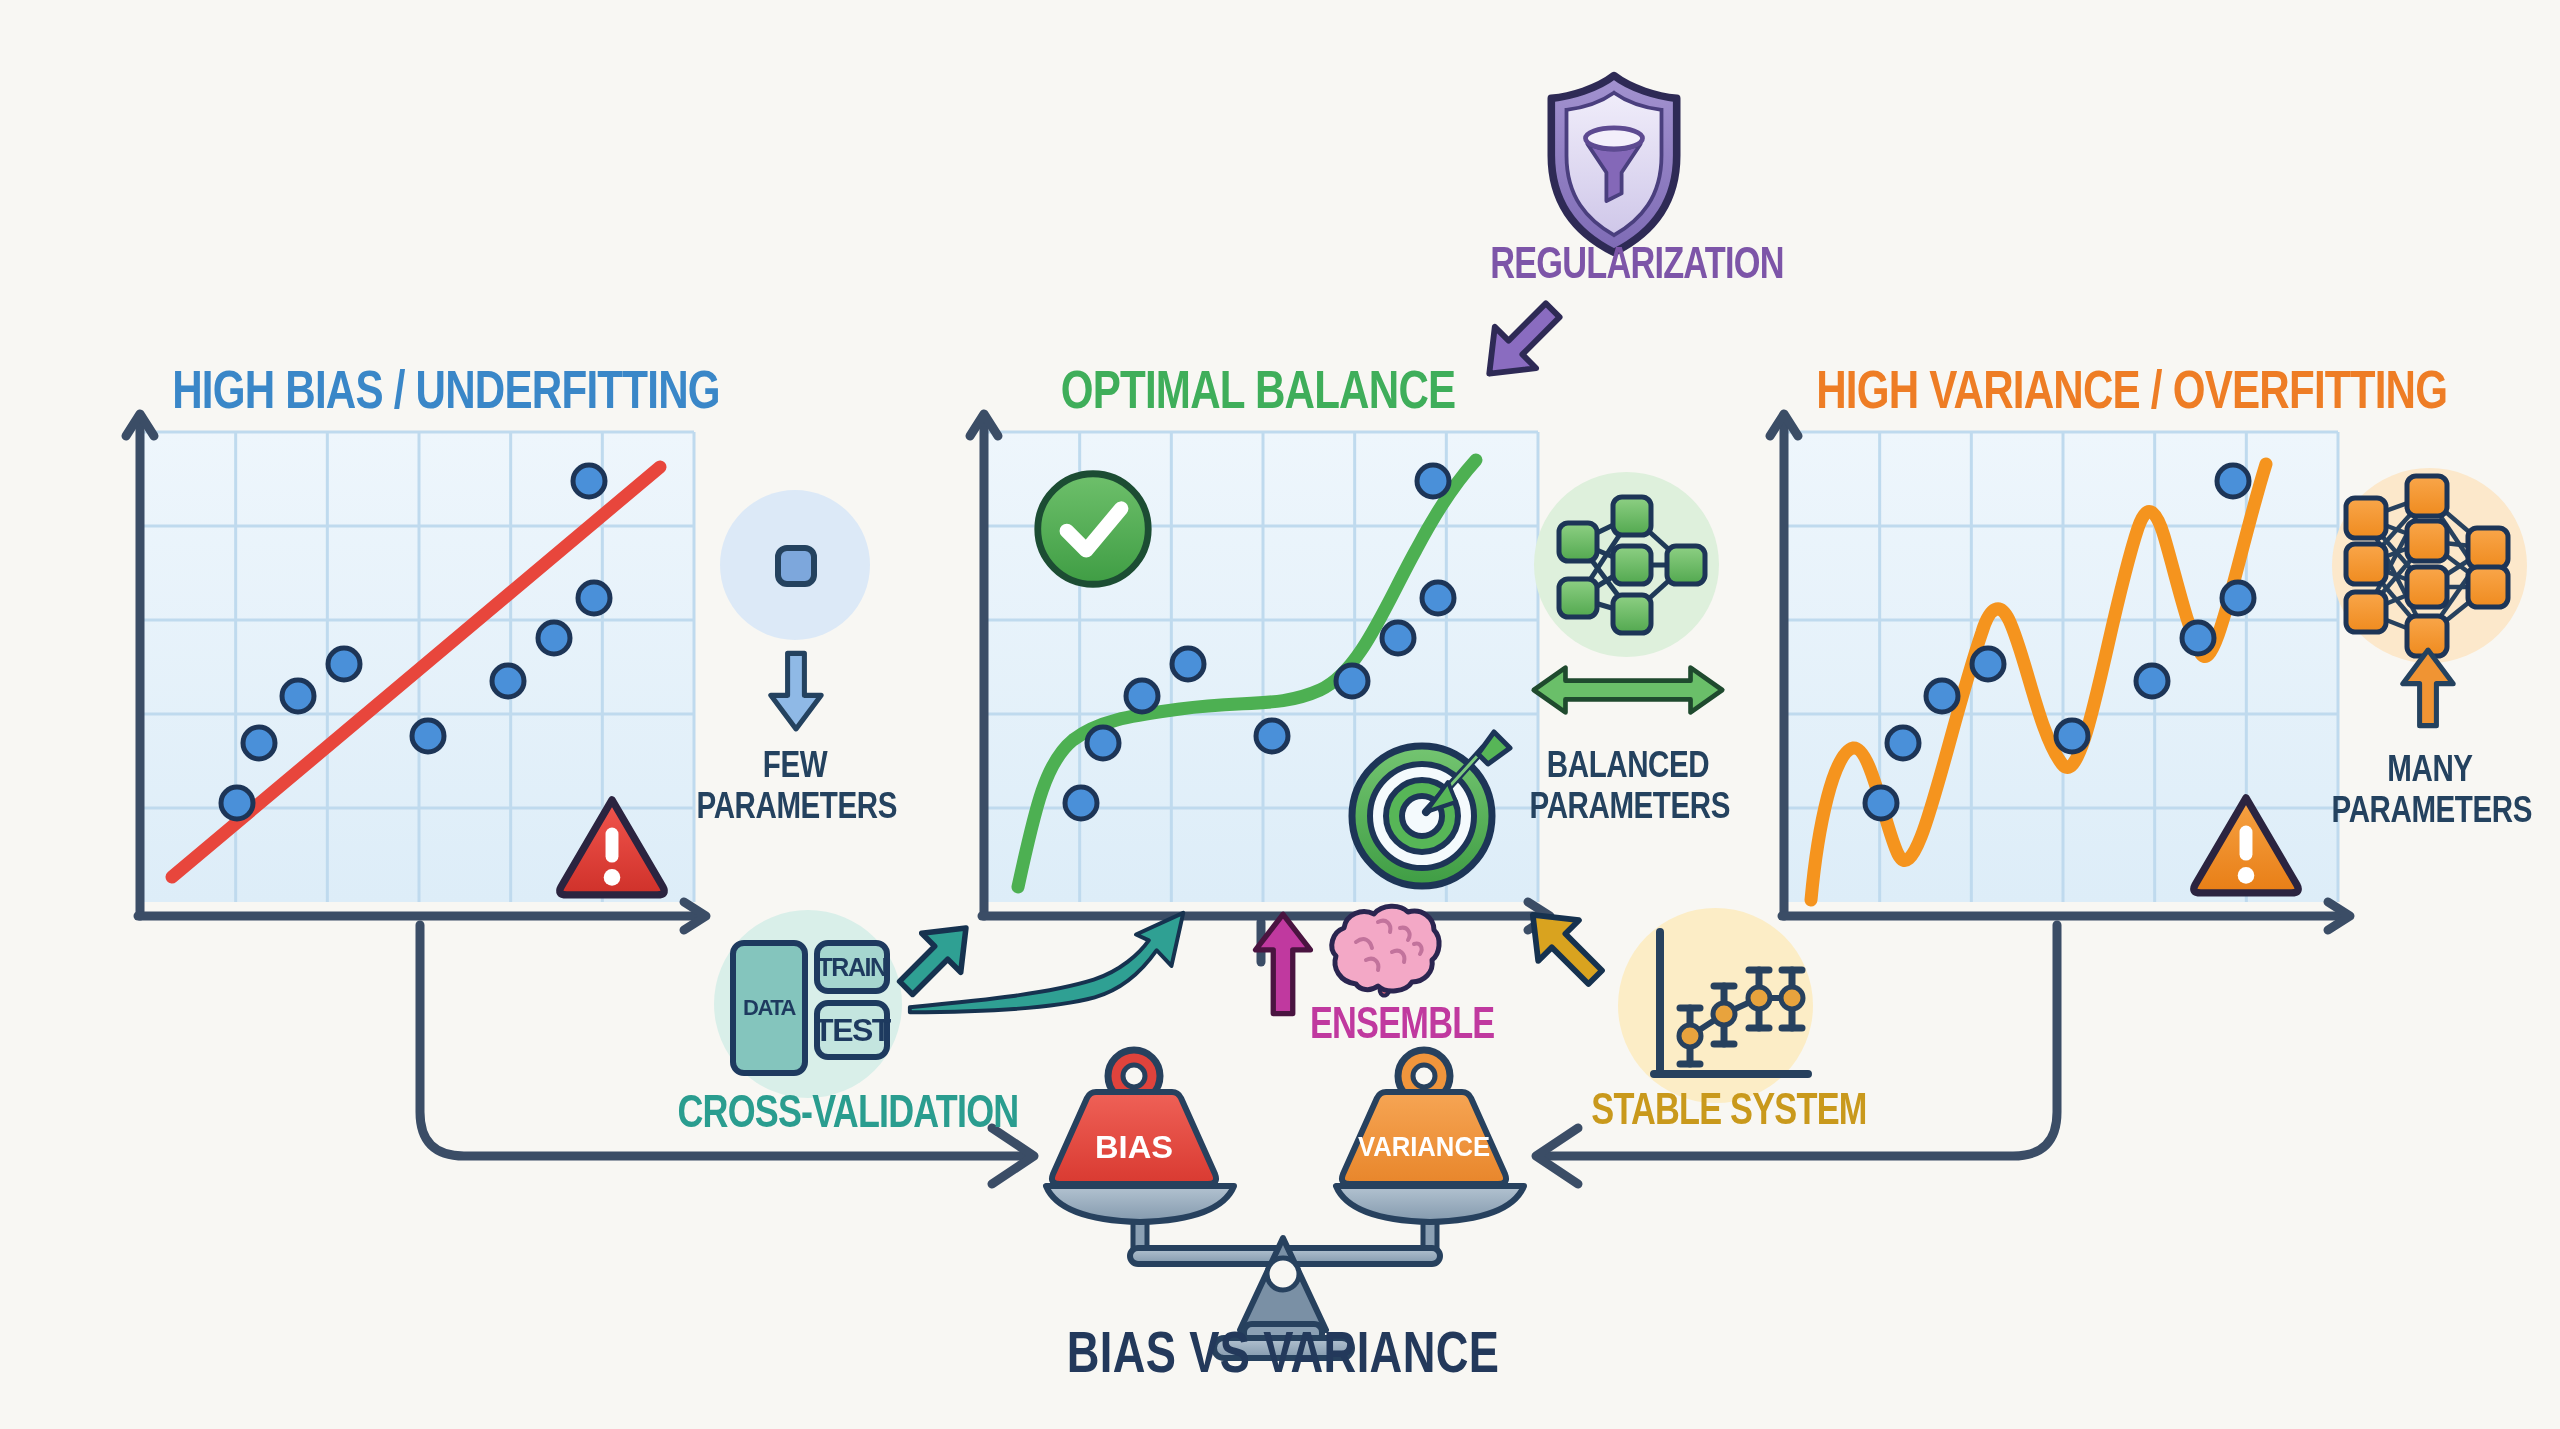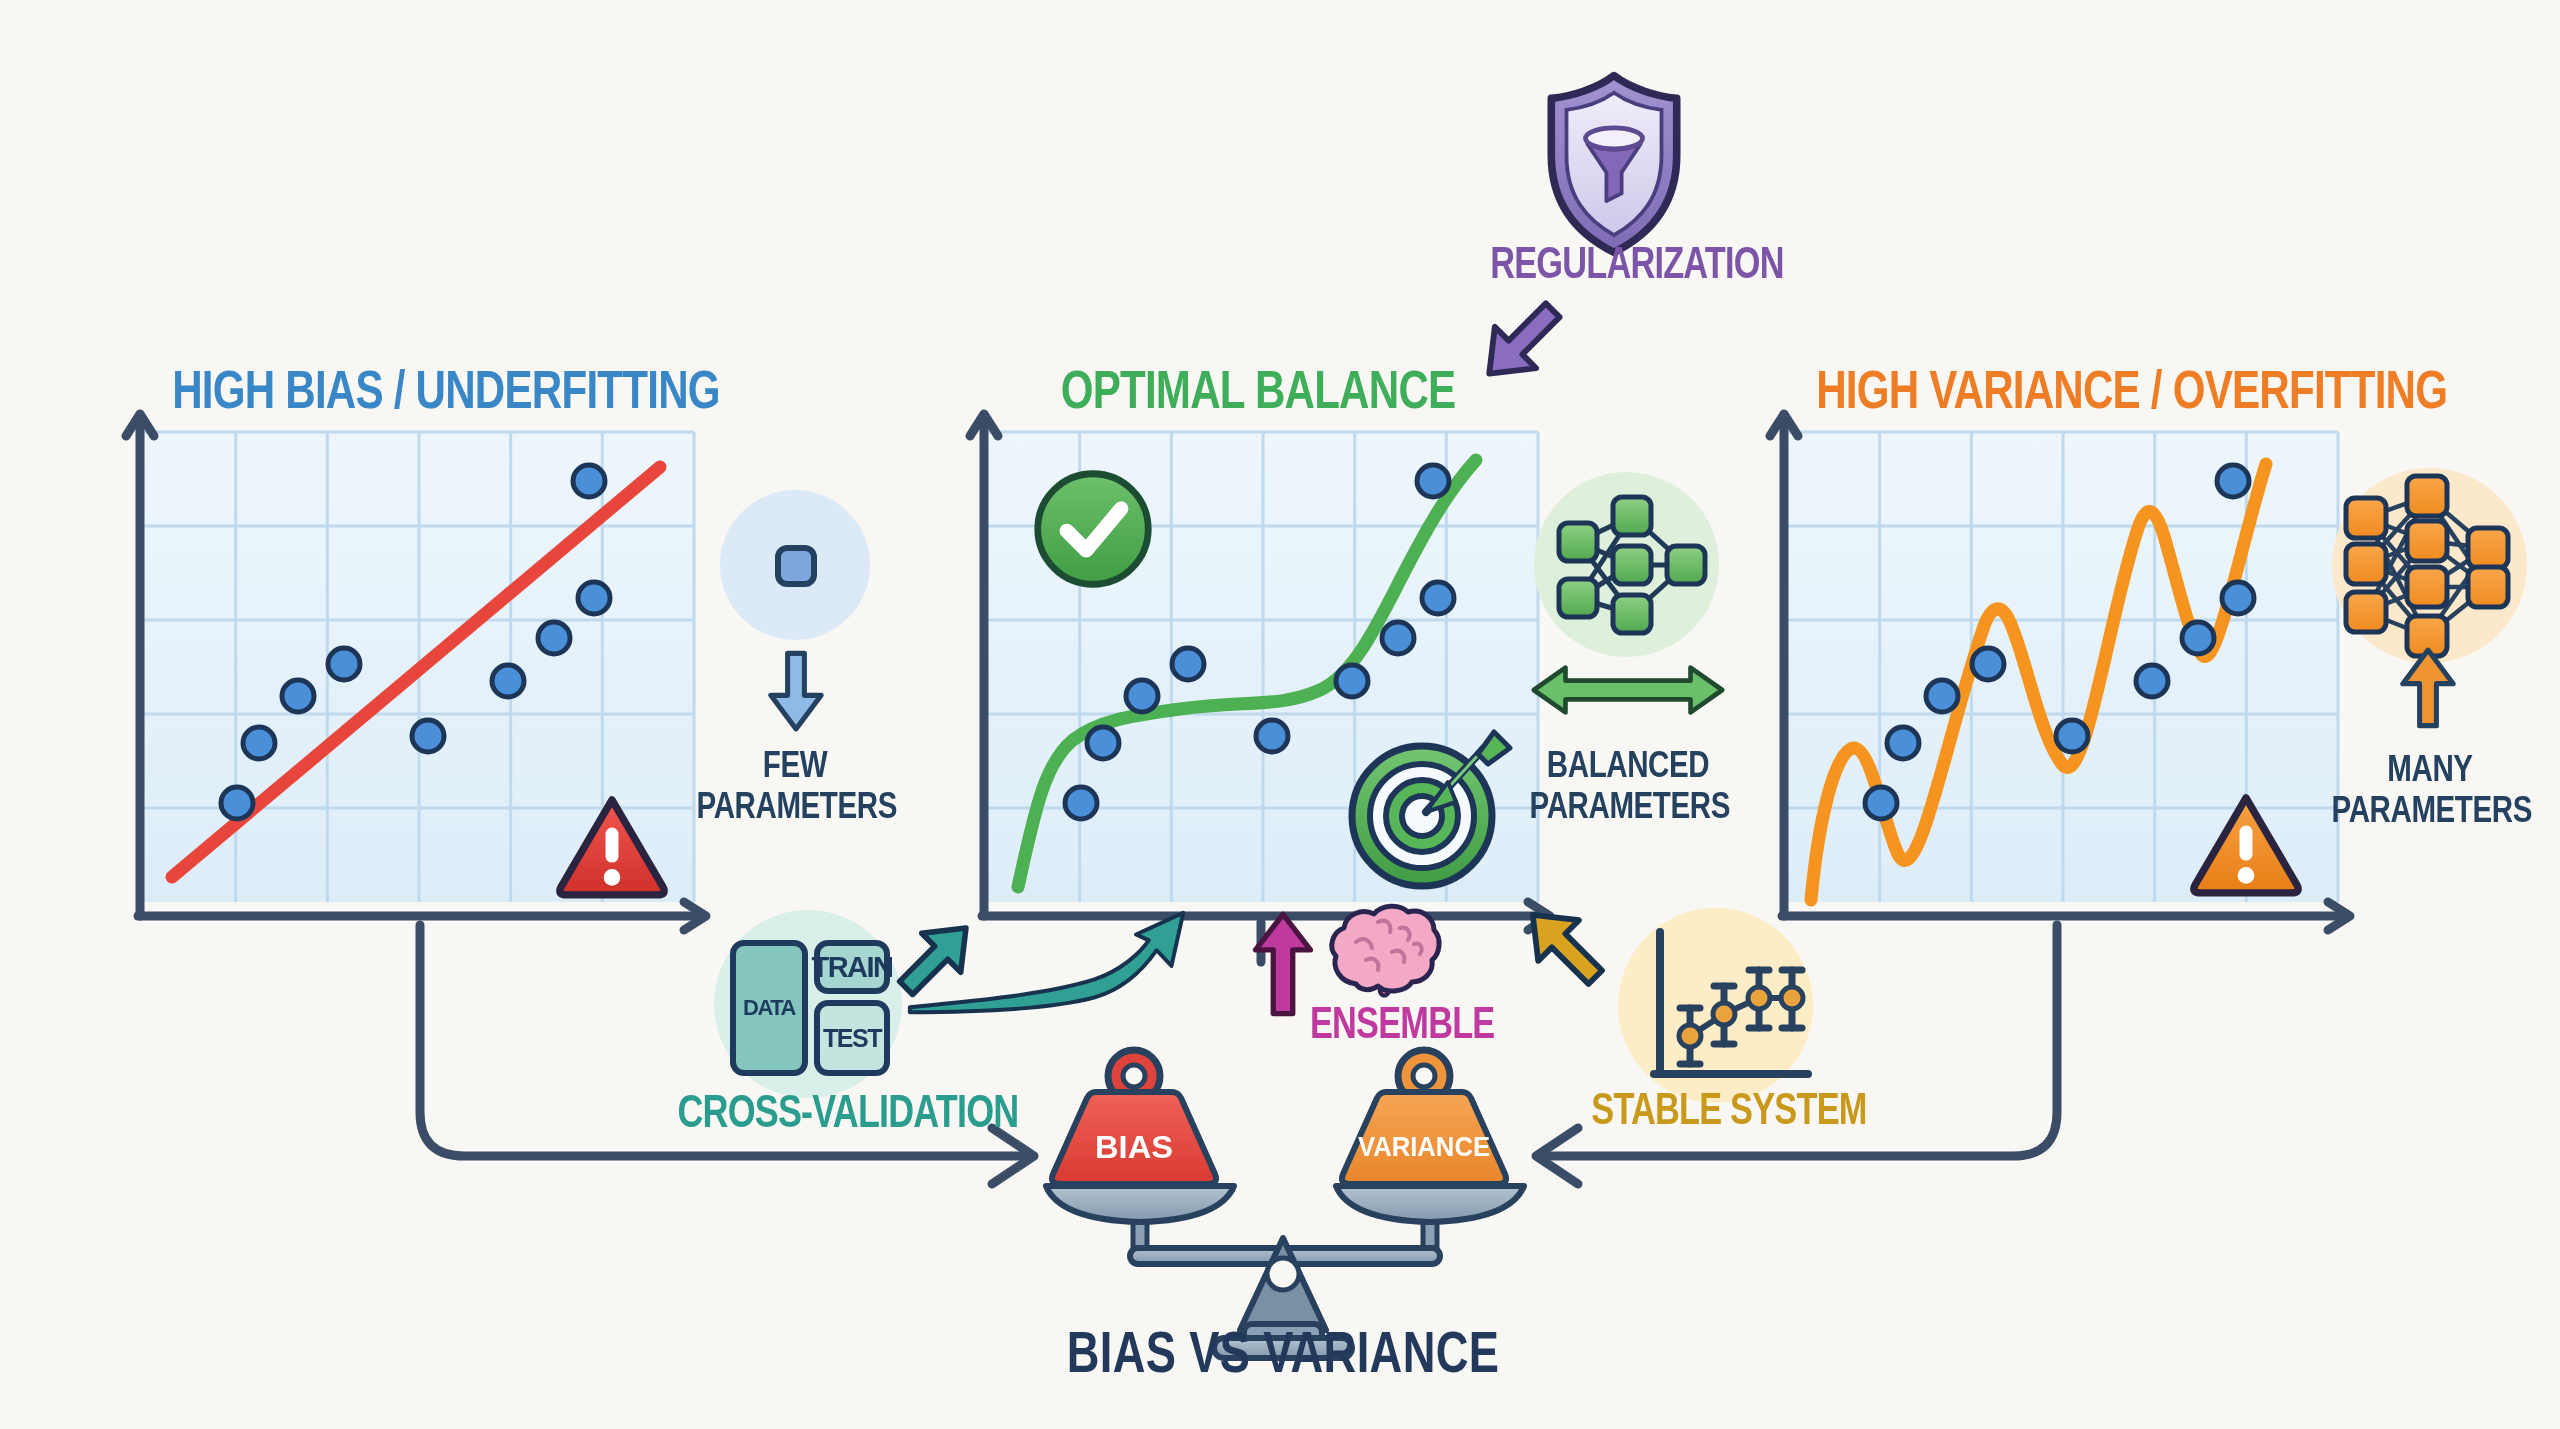"TRAIN" div.abs { font-size: 29px -> 25px }
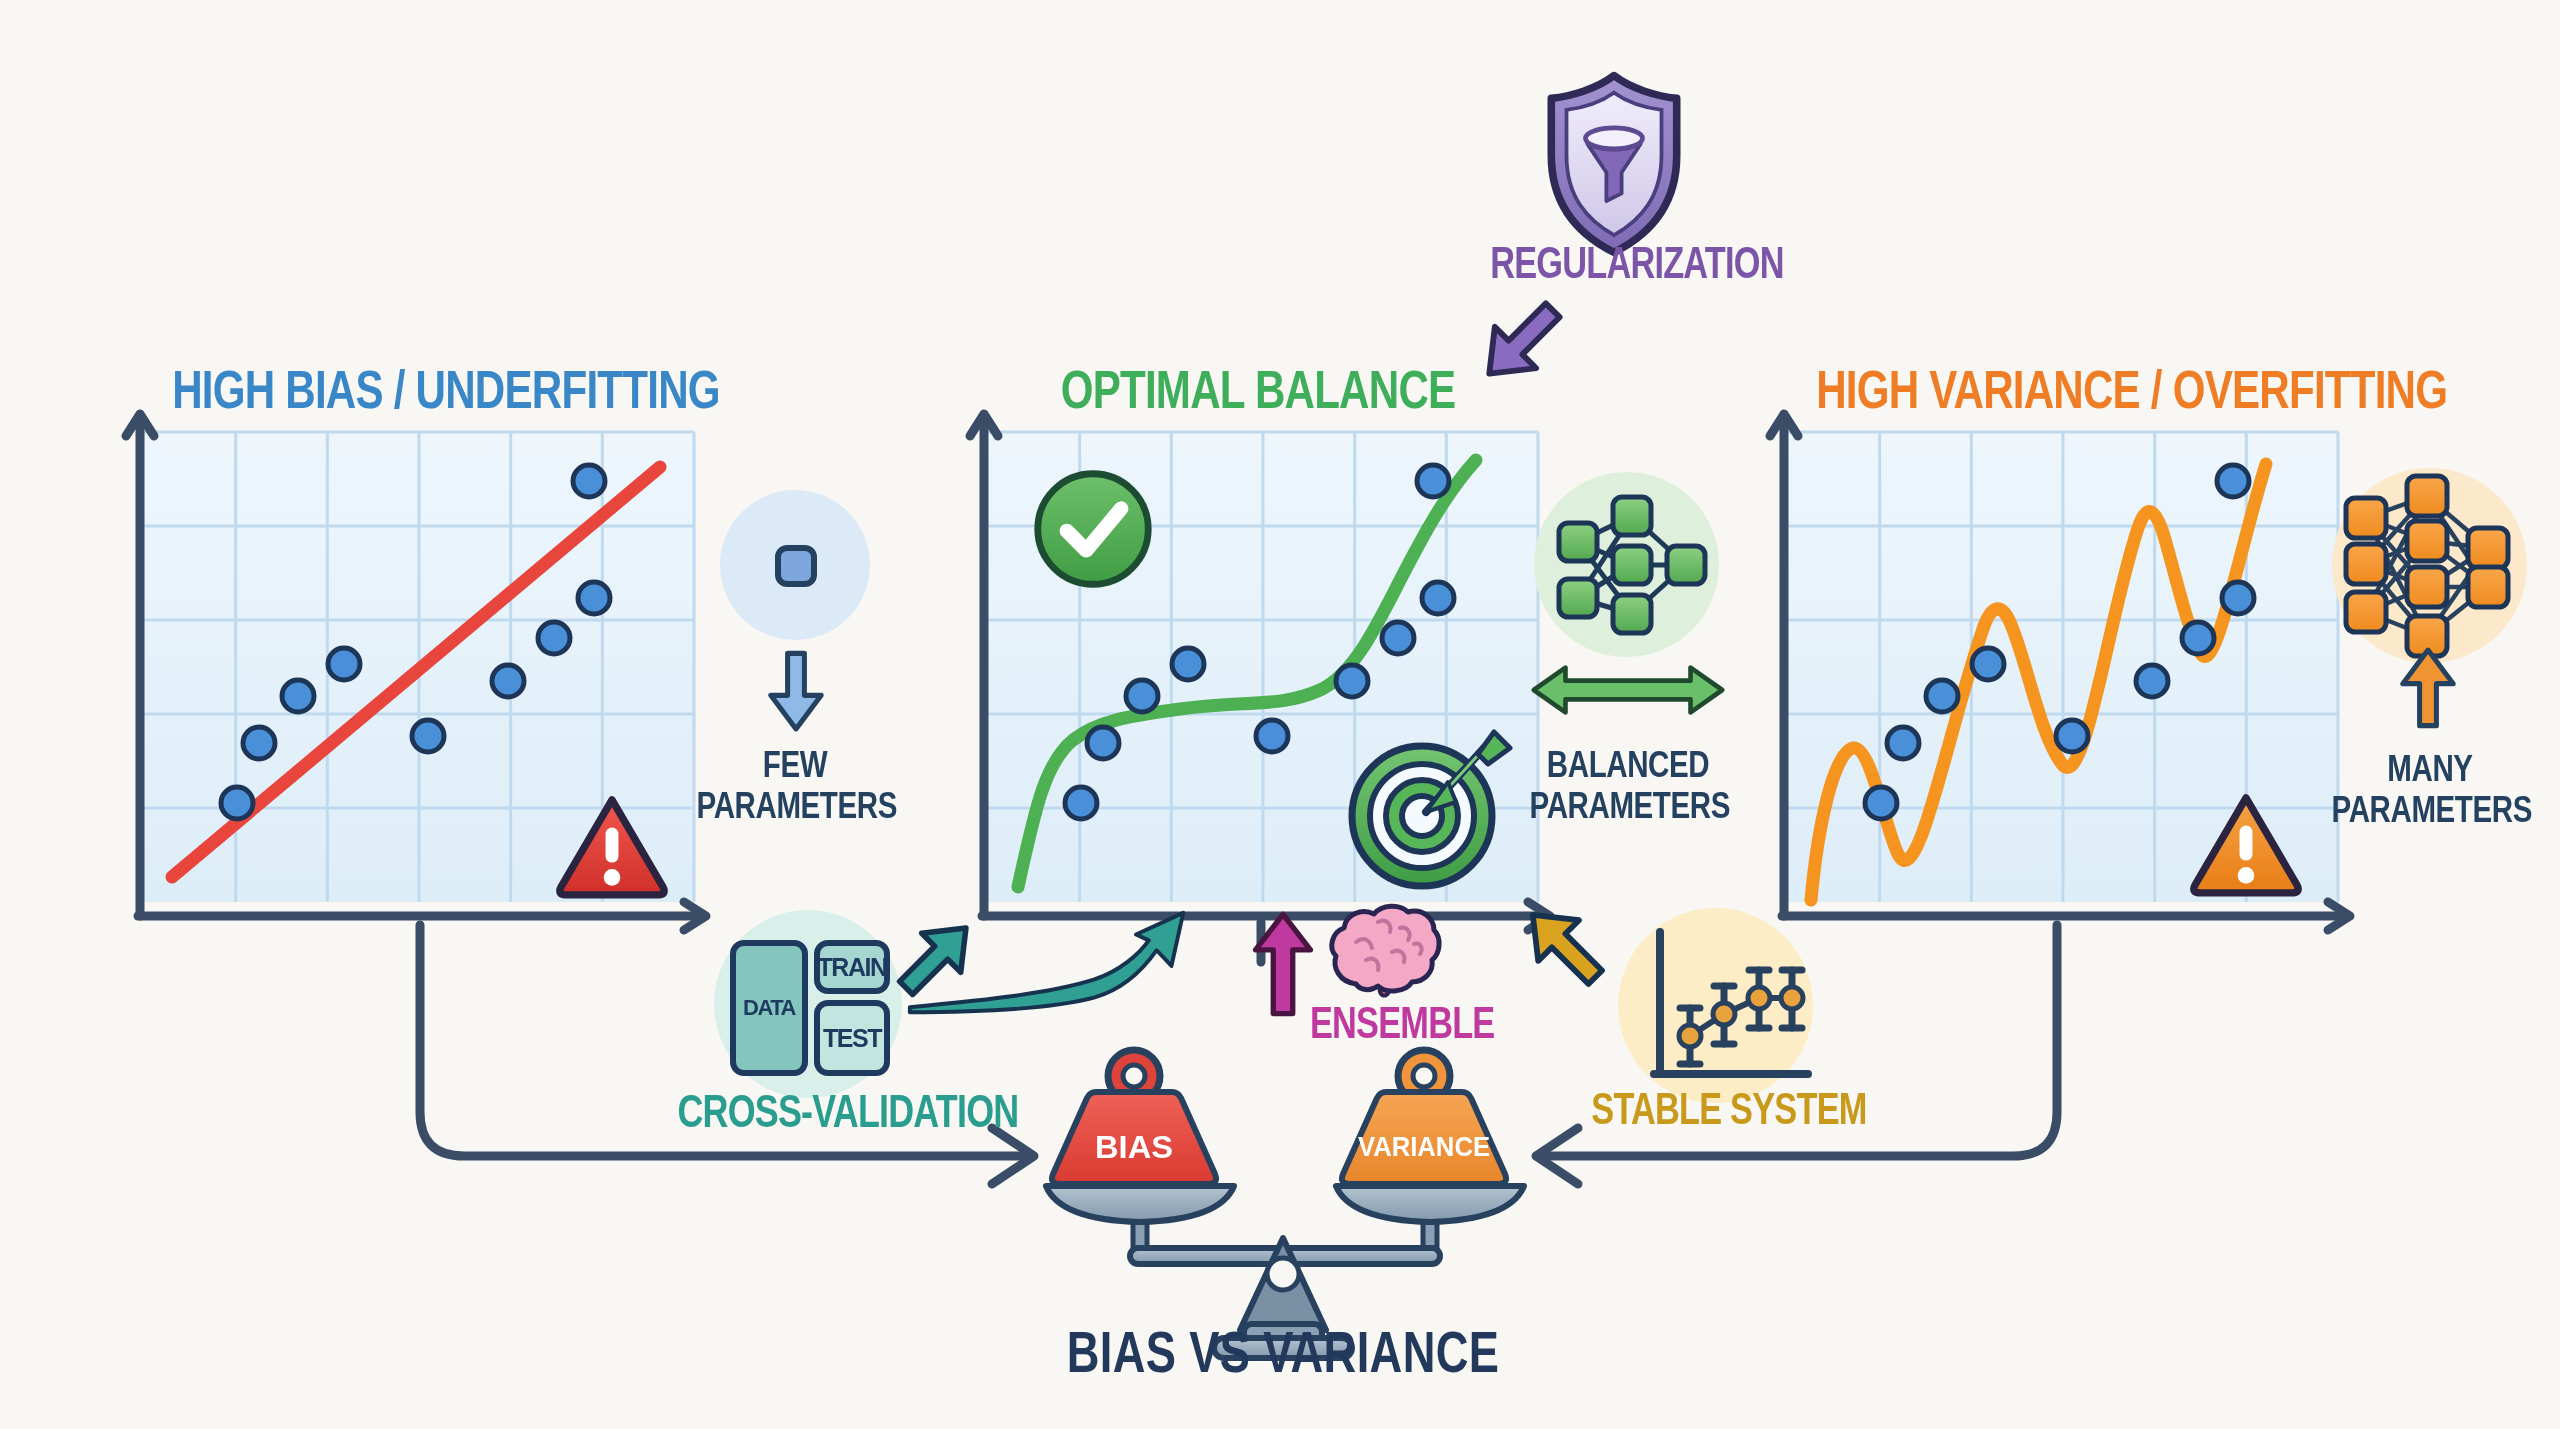"TEST" div.abs { font-size: 25px -> 32px; height: 76px -> 60px }
